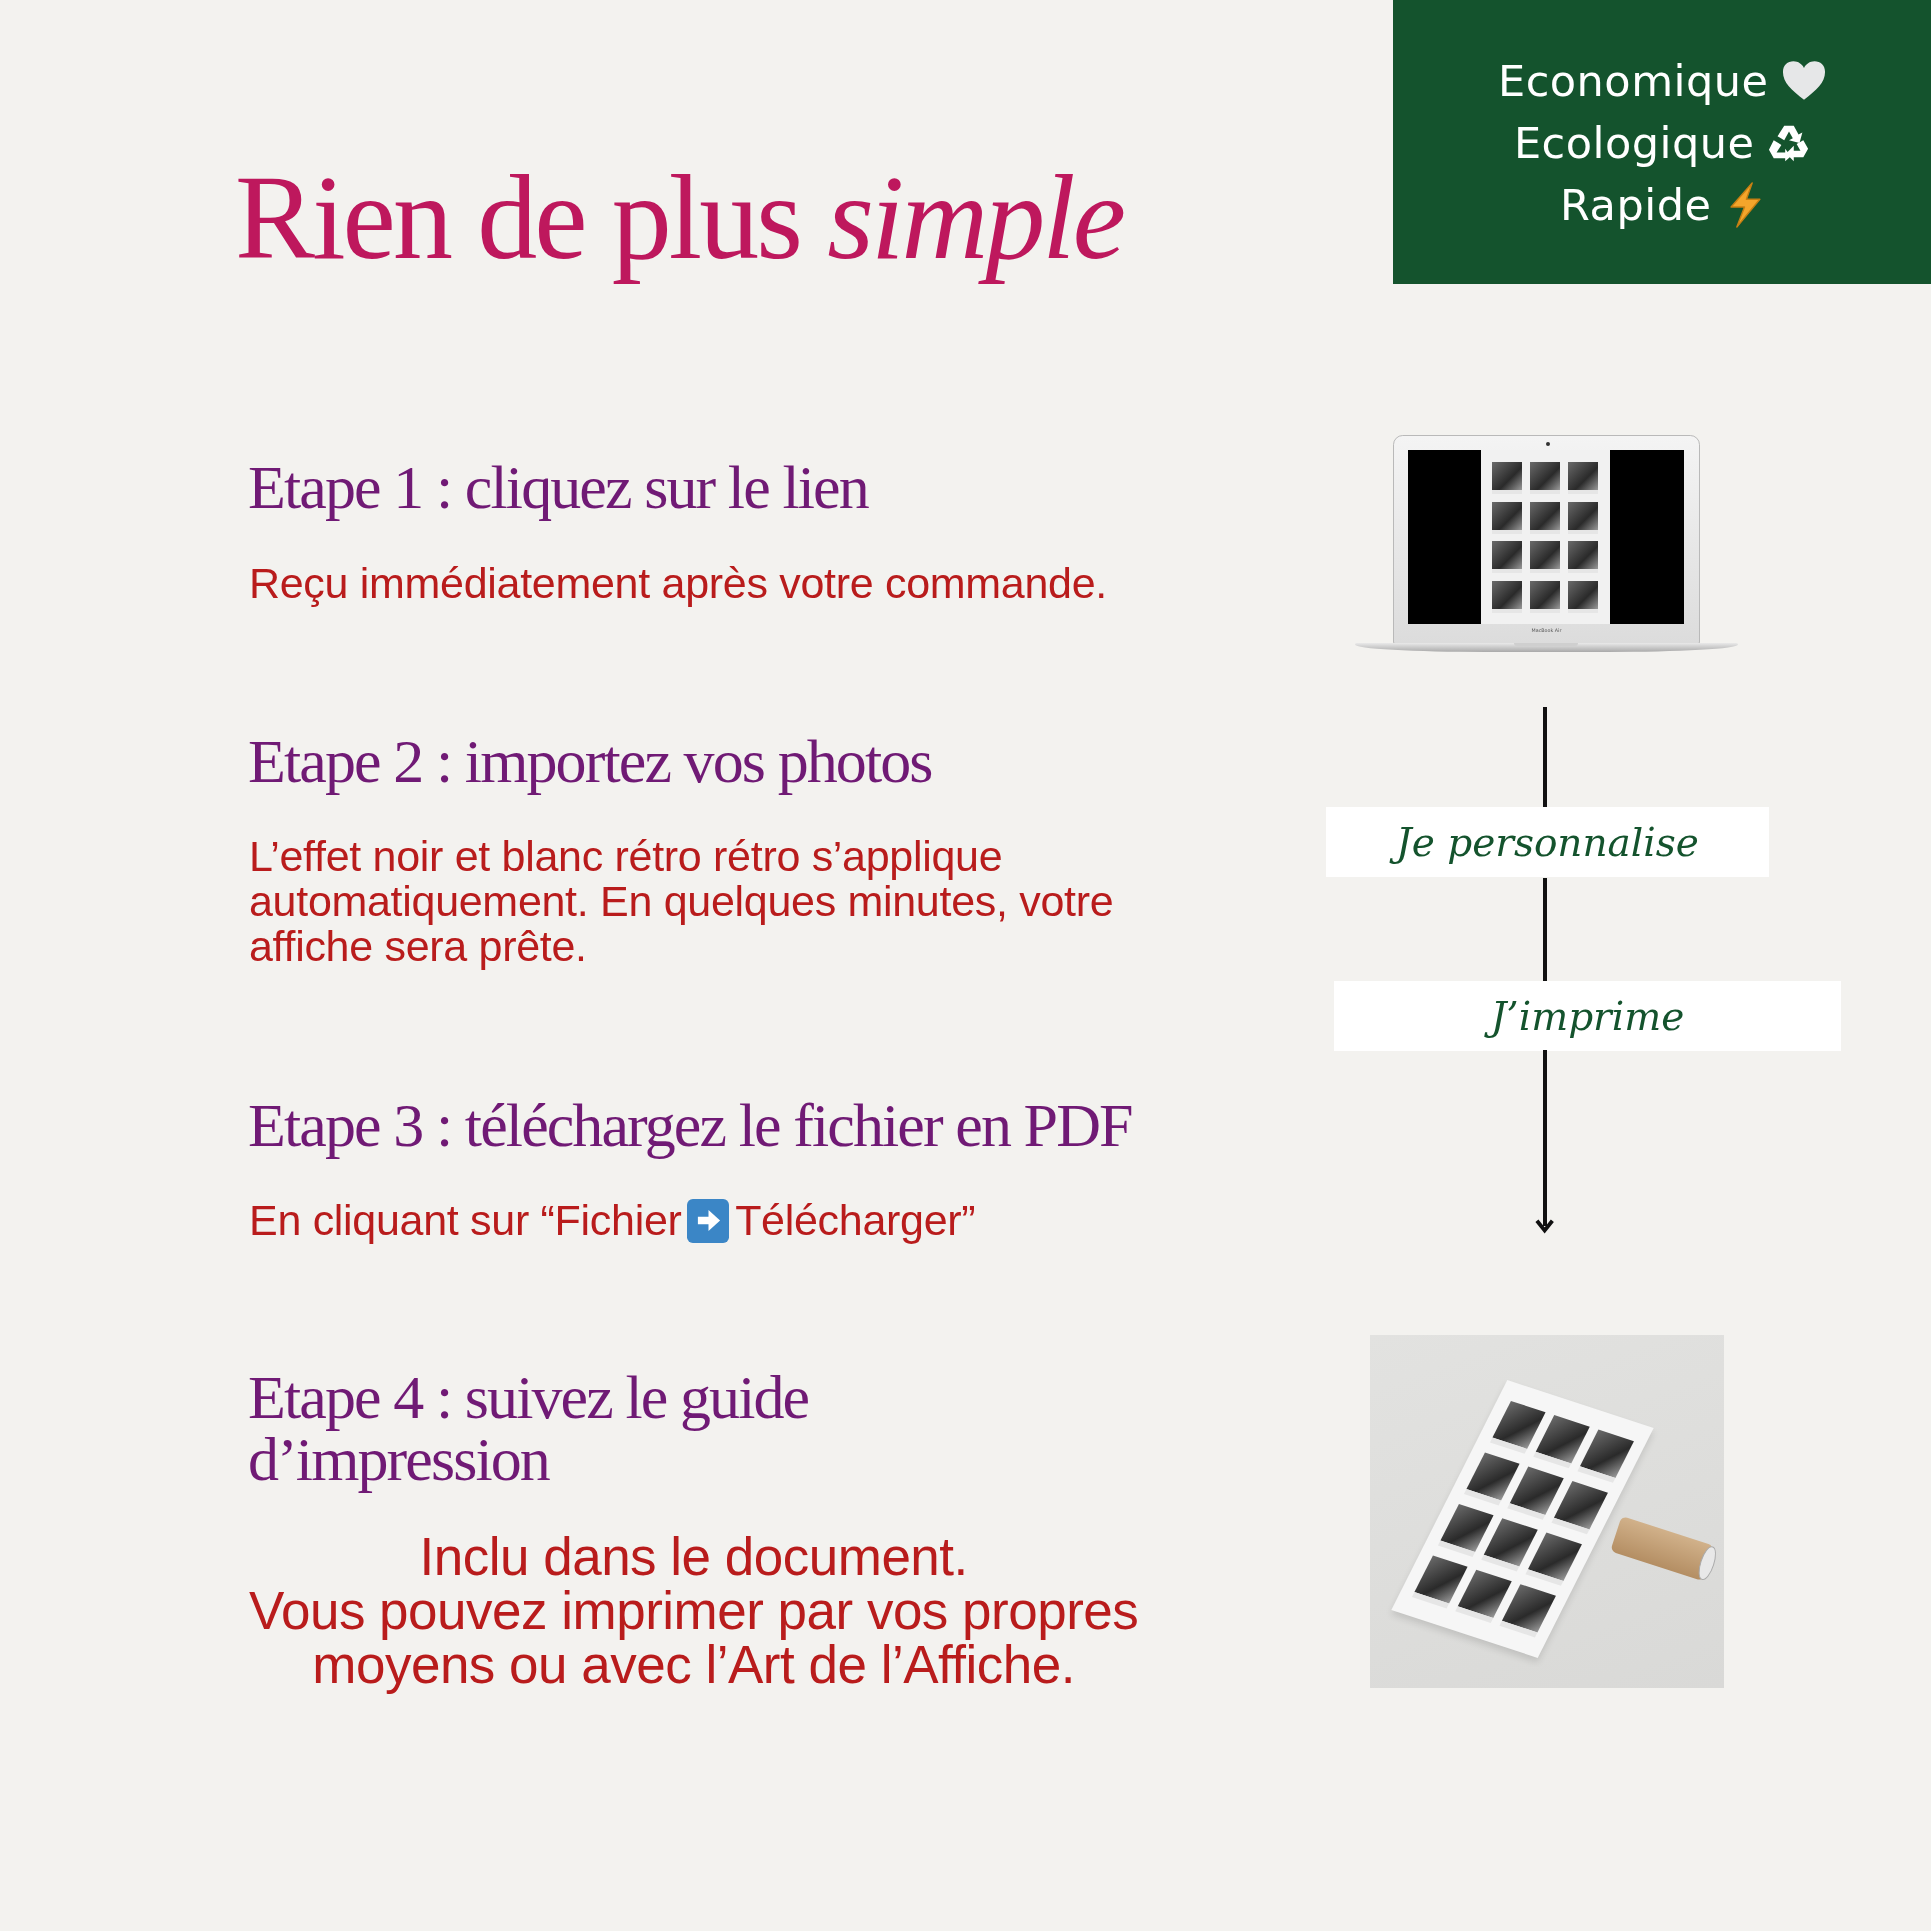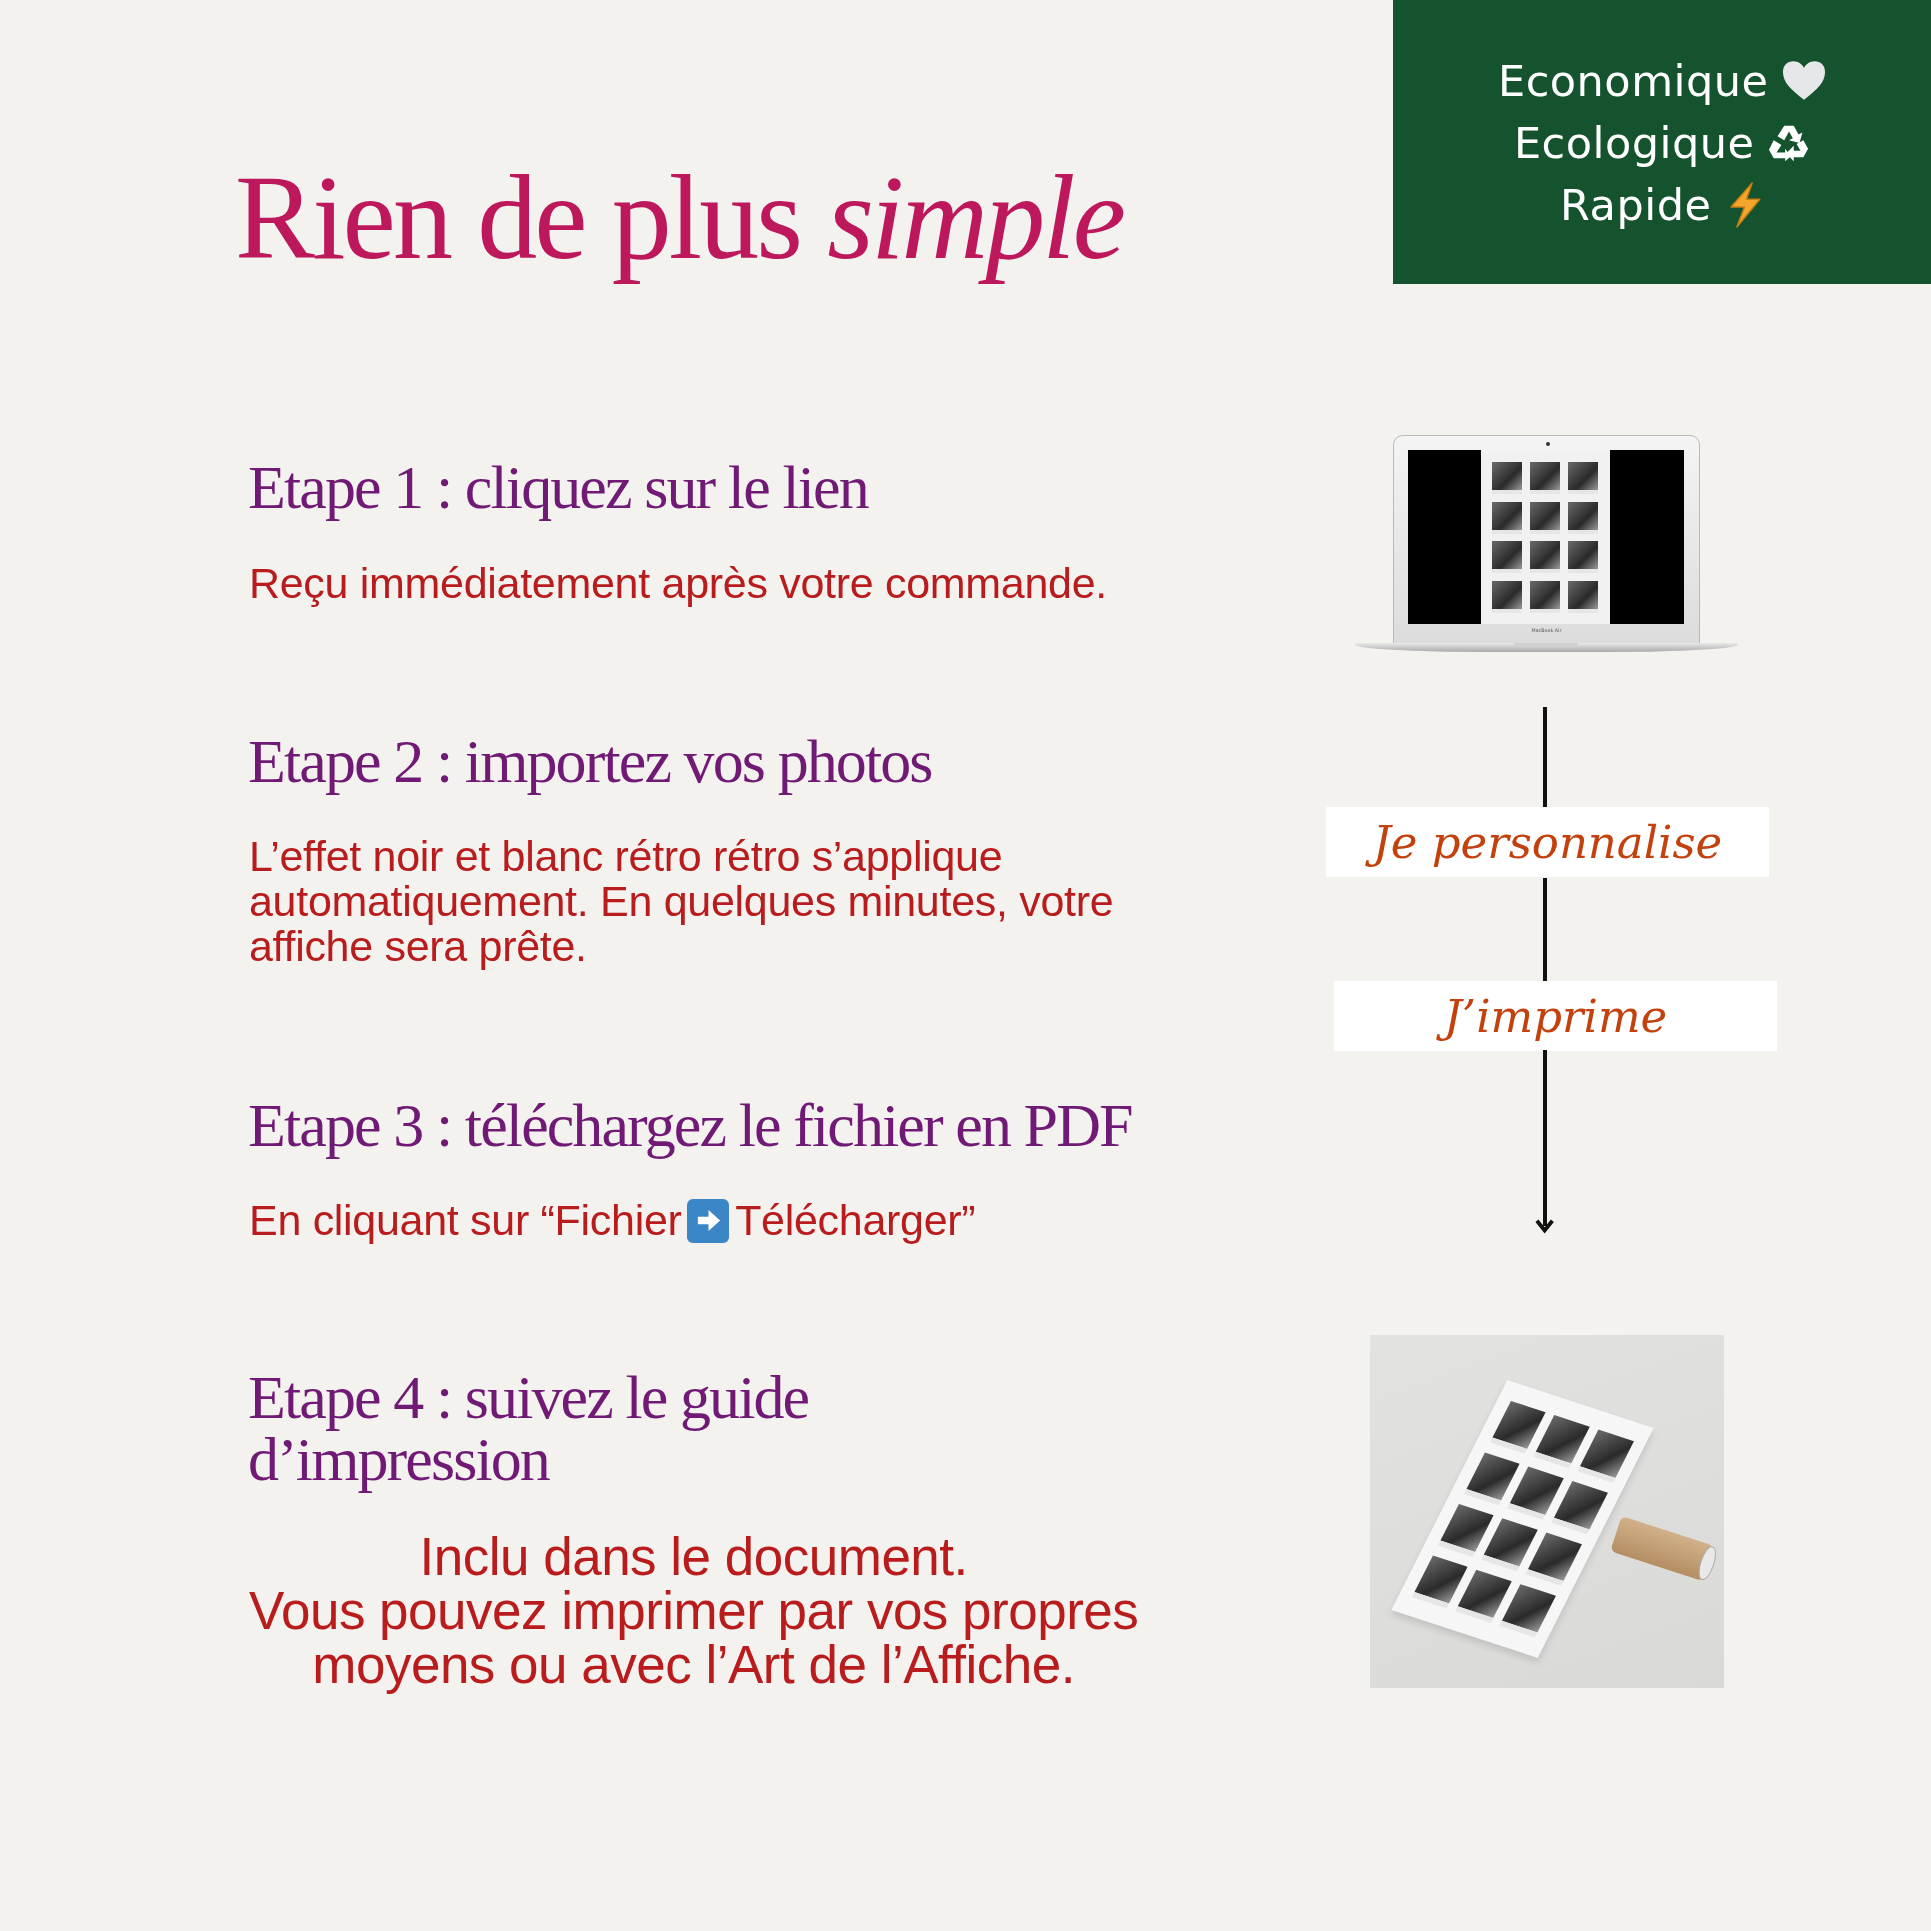"Je personnalise" .tag { color: #c2410c -> #14532d; font-size: 45px -> 39px }
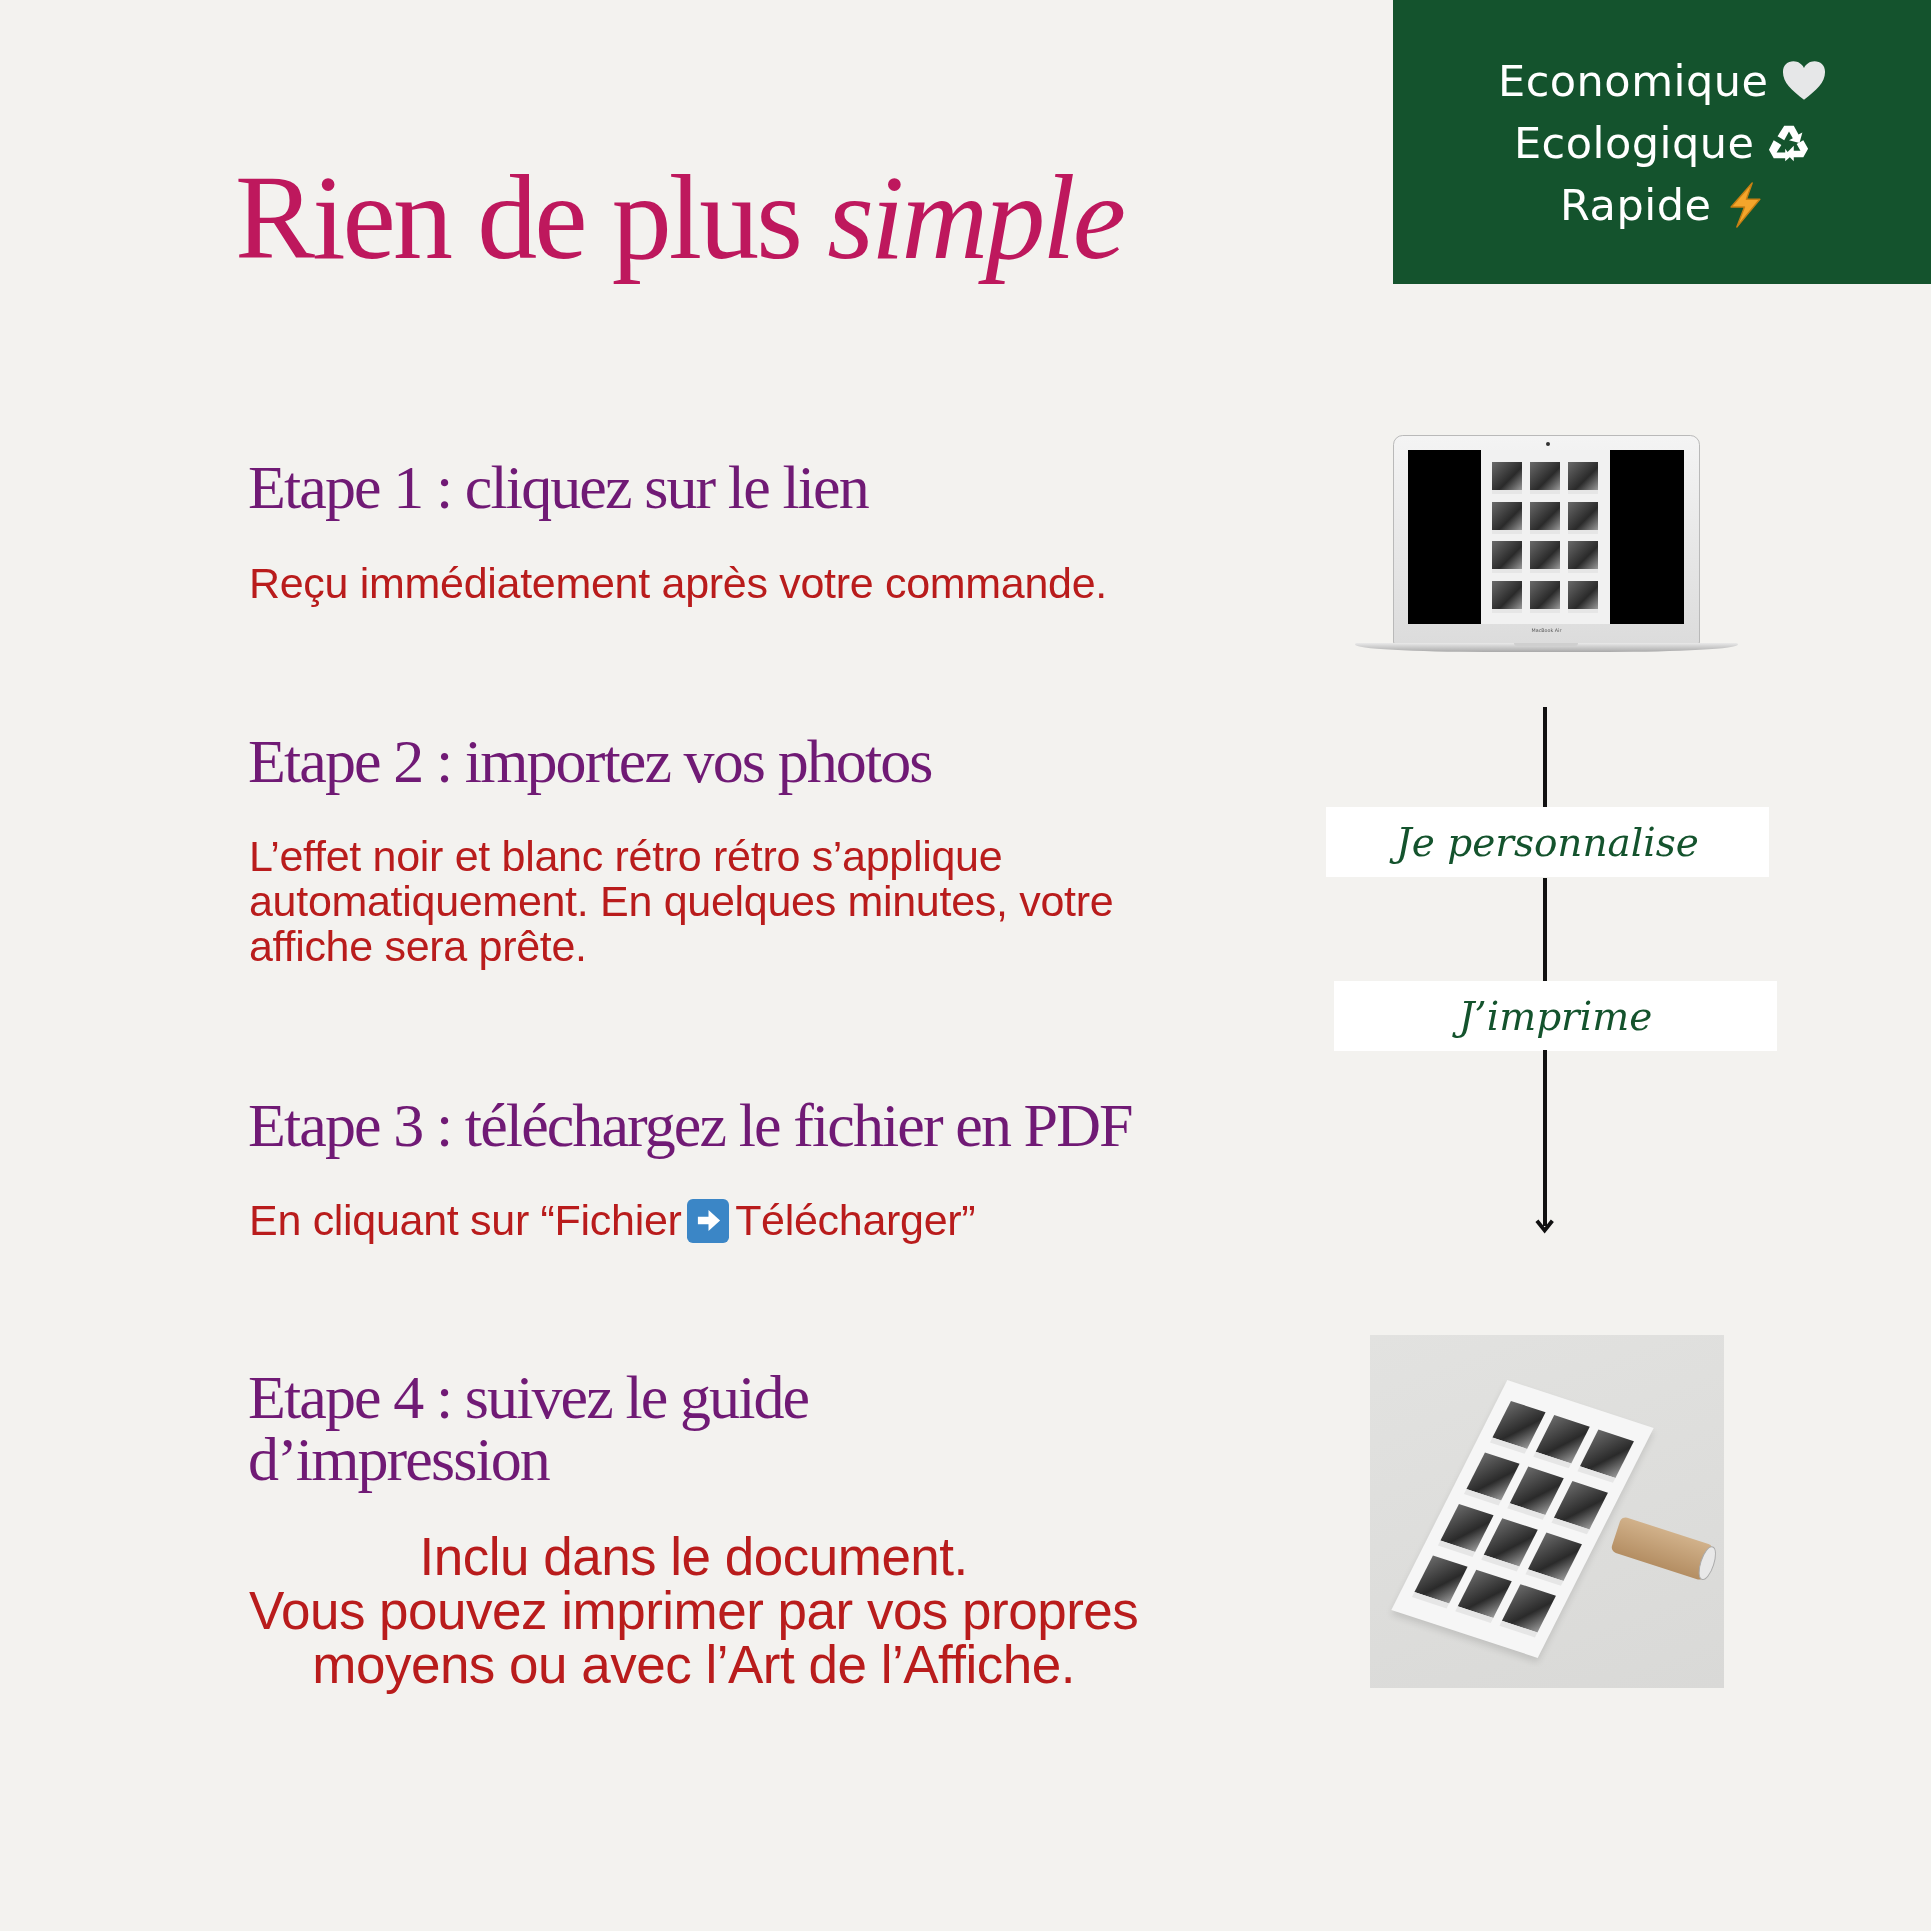"J’imprime" div.abs { width: 443px -> 507px }
